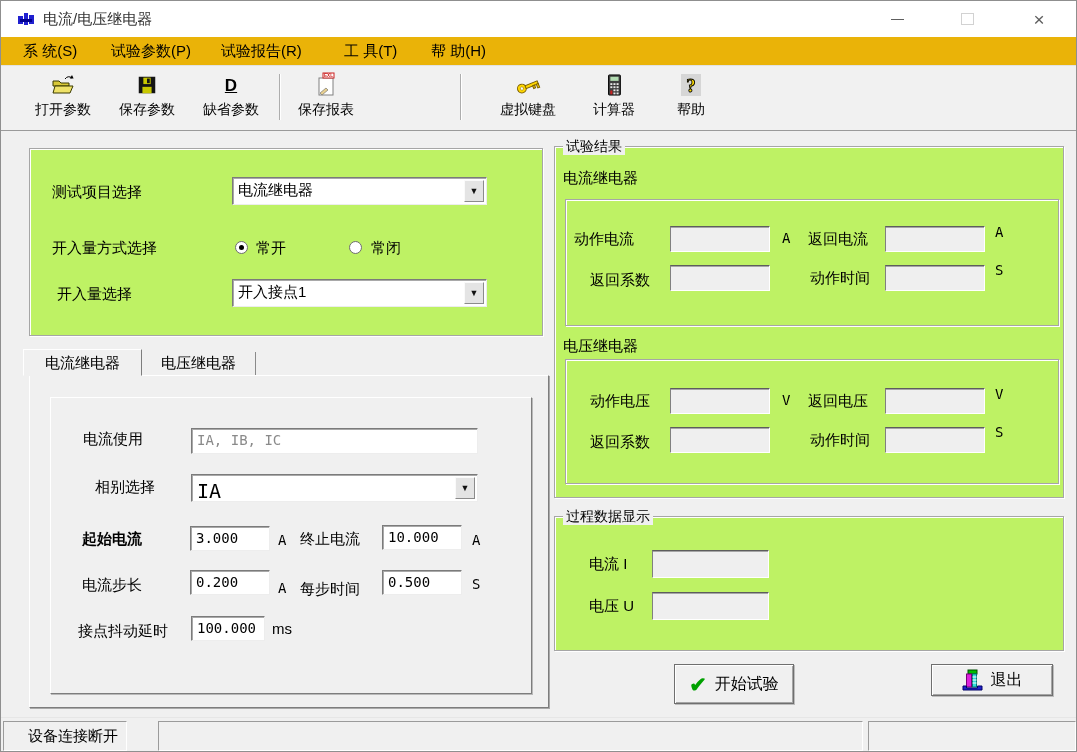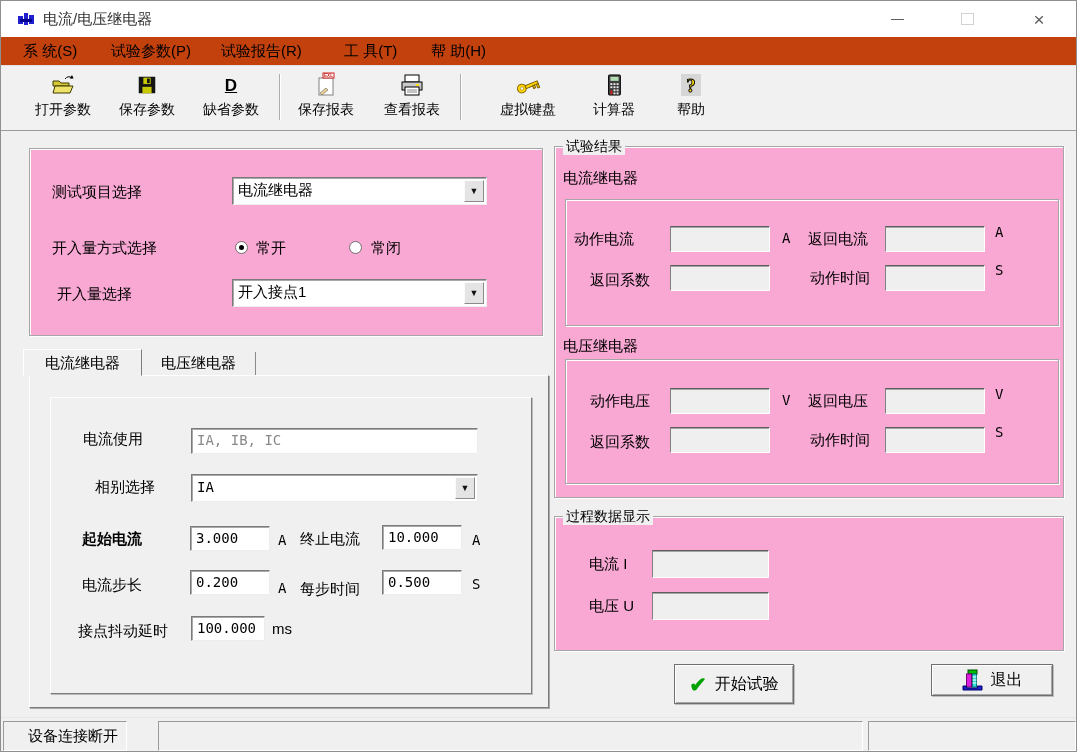"系 统(S)" .menubar { background: #c2410c -> #eab308 }
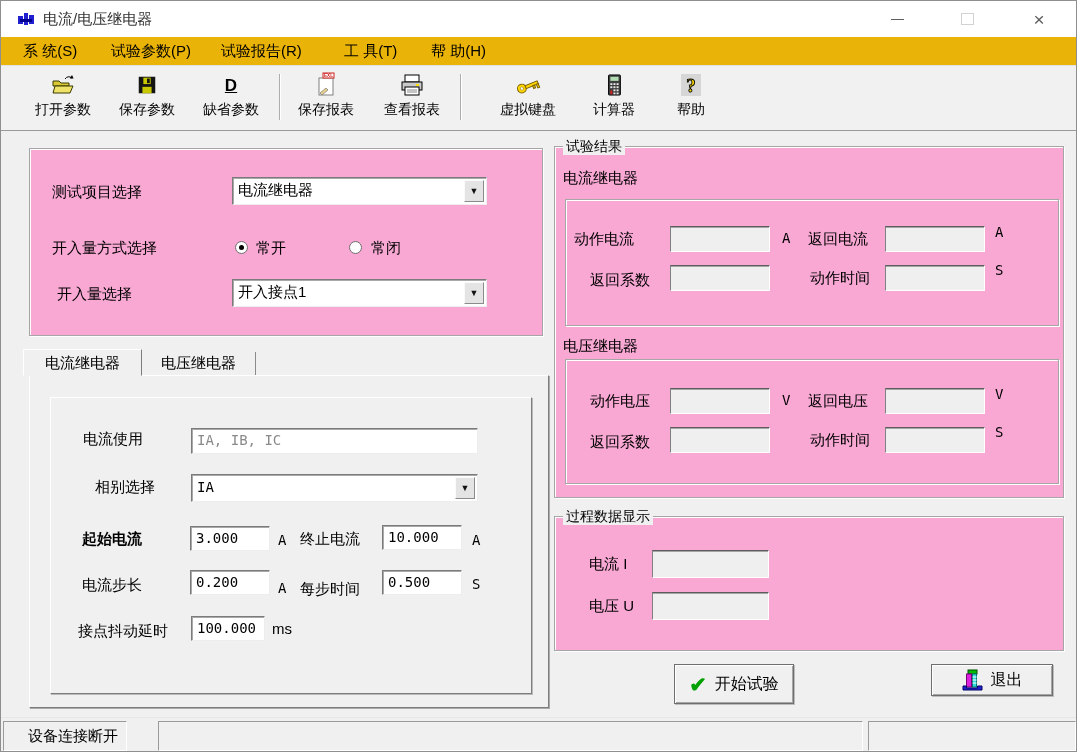"查看报表" div.tbtn { html: <div> <div> <svg> <rect></rect> <rect></rect> <rect></rect> <rect></rect> <line></line> <line></line> </svg> </div> <div>查看报表</div> </div> -> none }
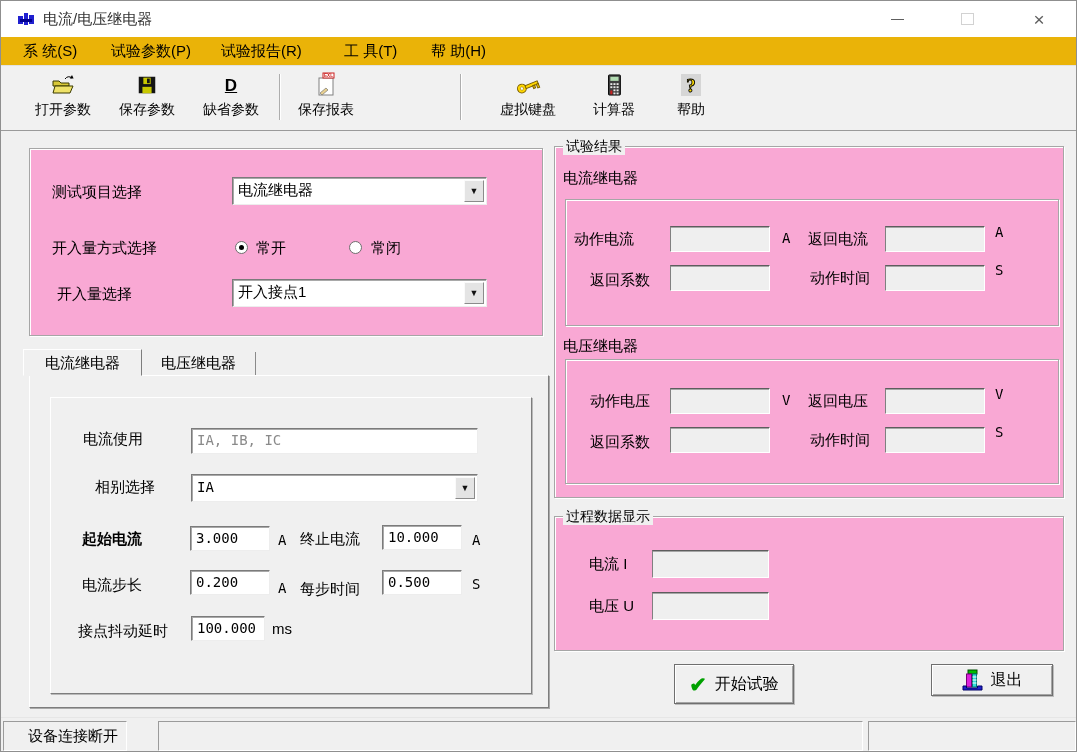"试验结果" .etched { background: #f9a8d4 -> #bef264 }
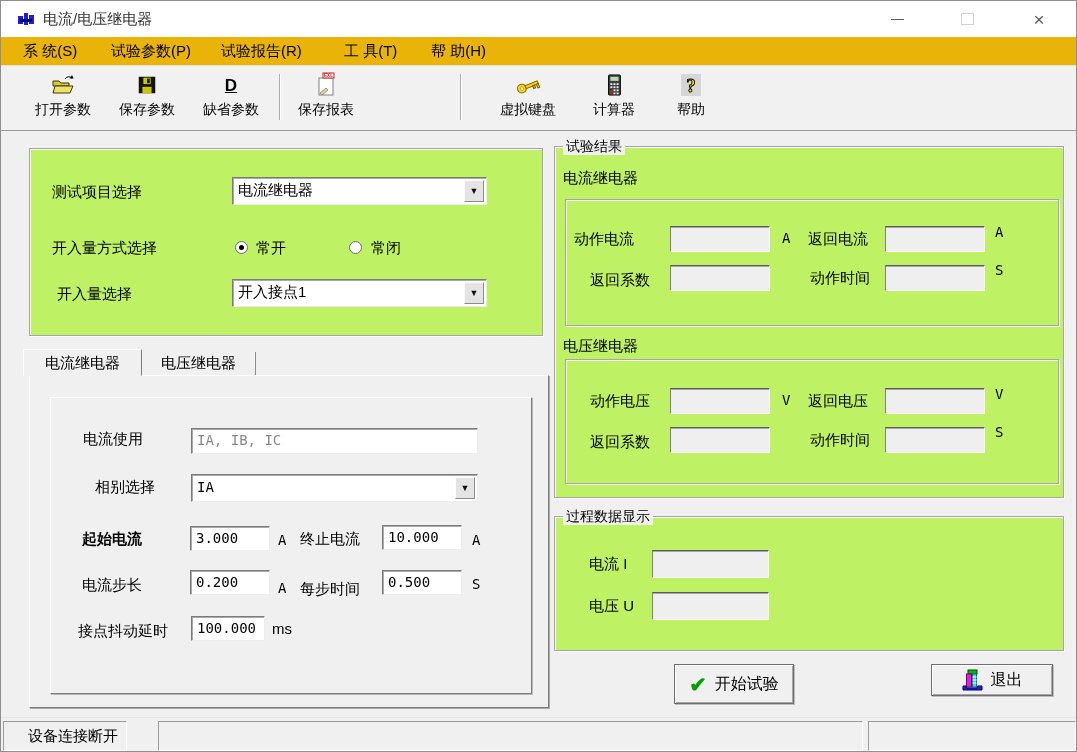"IA" .combo-value.mono { font-size: 14px -> 20px }
